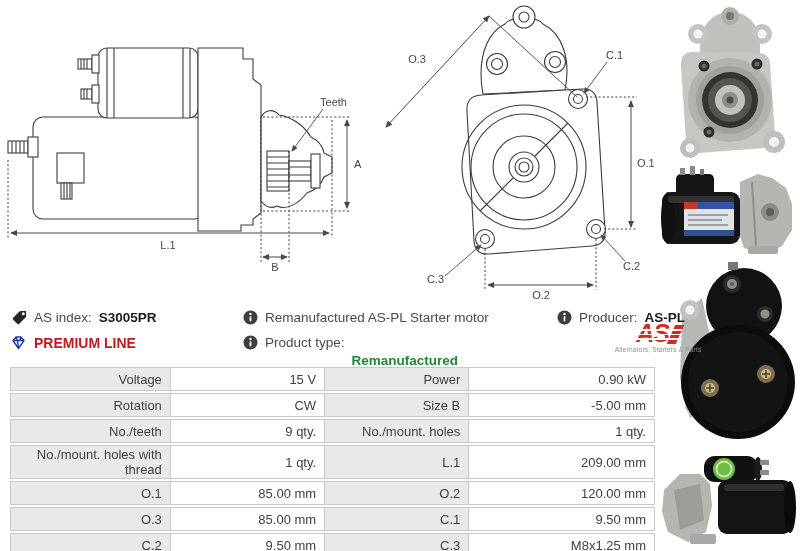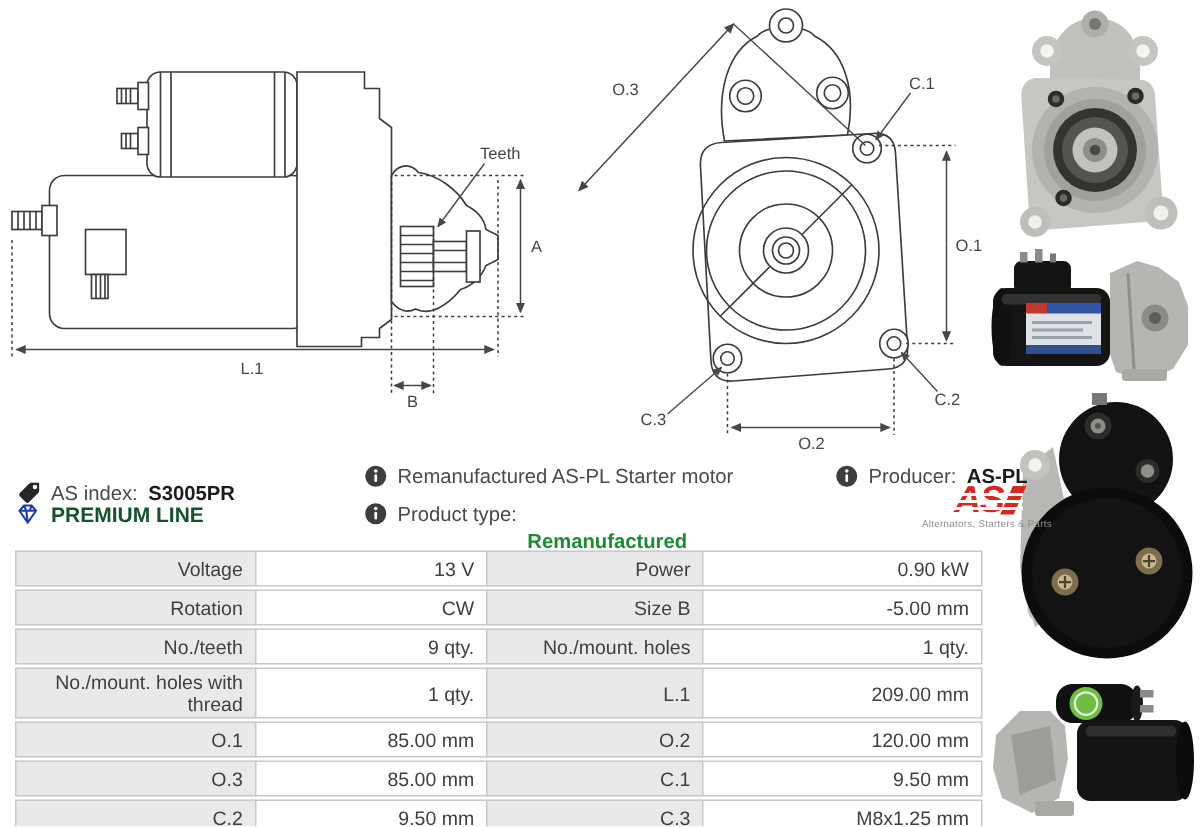"AS index:" div.igroup { top: 320px -> 309px }
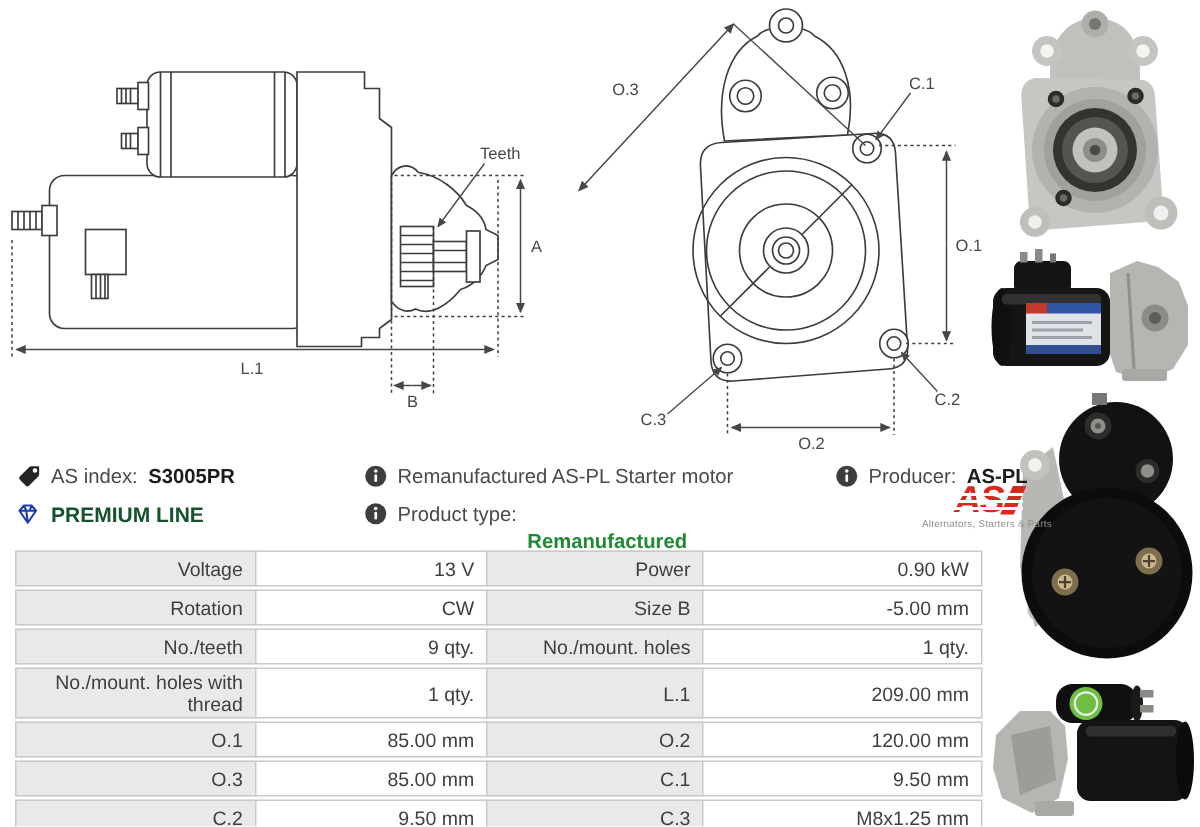"PREMIUM LINE" .premium { color: #14532d -> #b91c1c }
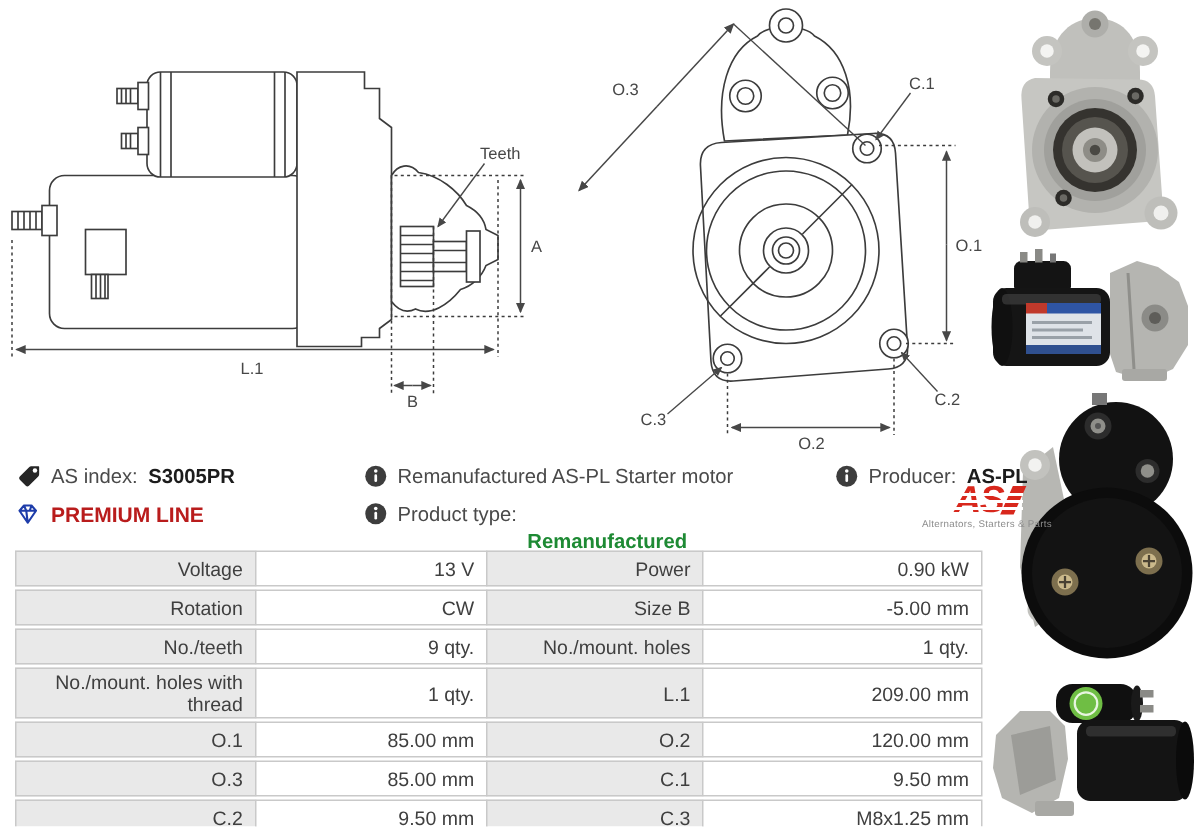"13 V" div.cell { text: 13 -> 15 }
